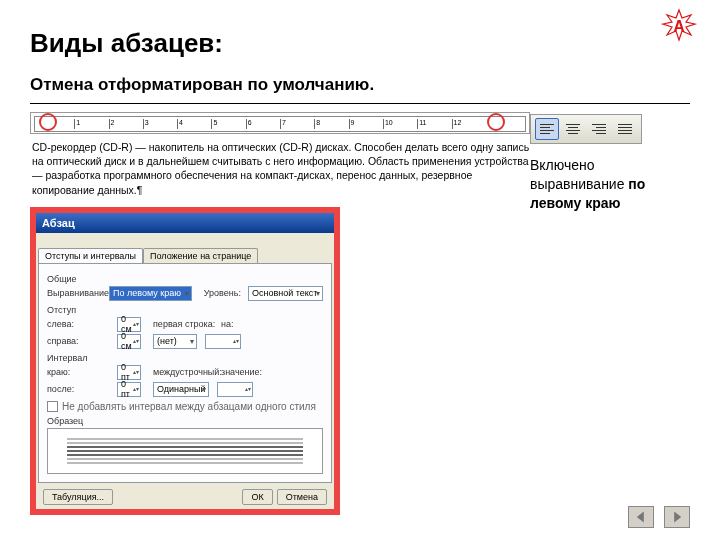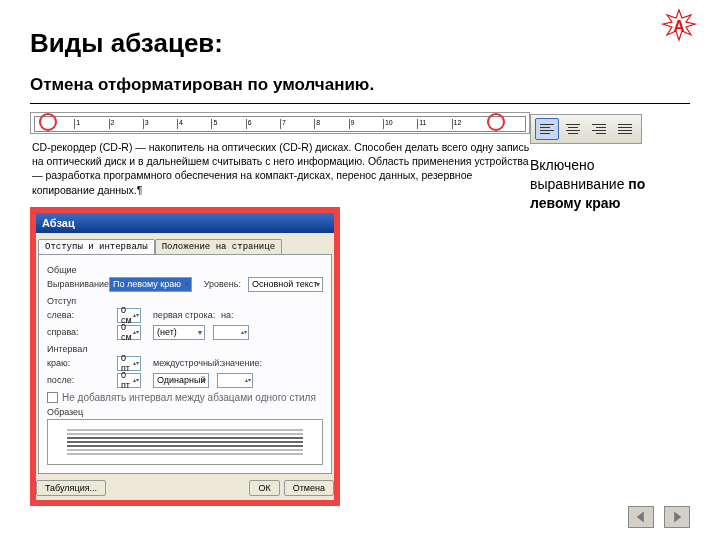"Отступы и интервалы" .dialog-tabs { font-family: Liberation Mono, monospace -> none; padding: 6px 2px 0 2px -> 15px 2px 0 2px }
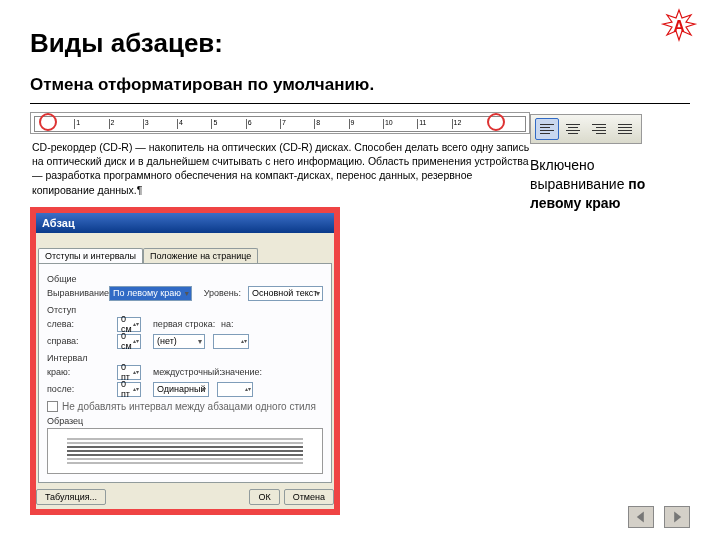"(нет)" div.sel { width: 52px -> 44px }
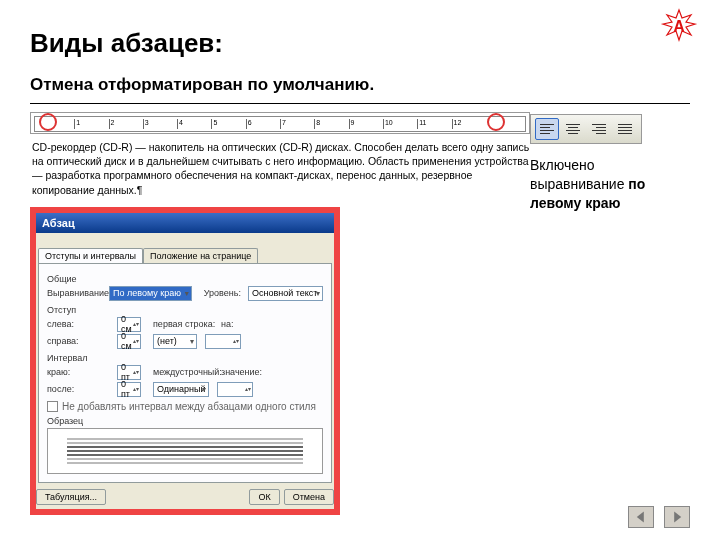"Табуляция..." .dialog-buttons { padding: 4px 0 -> 4px 7px }
